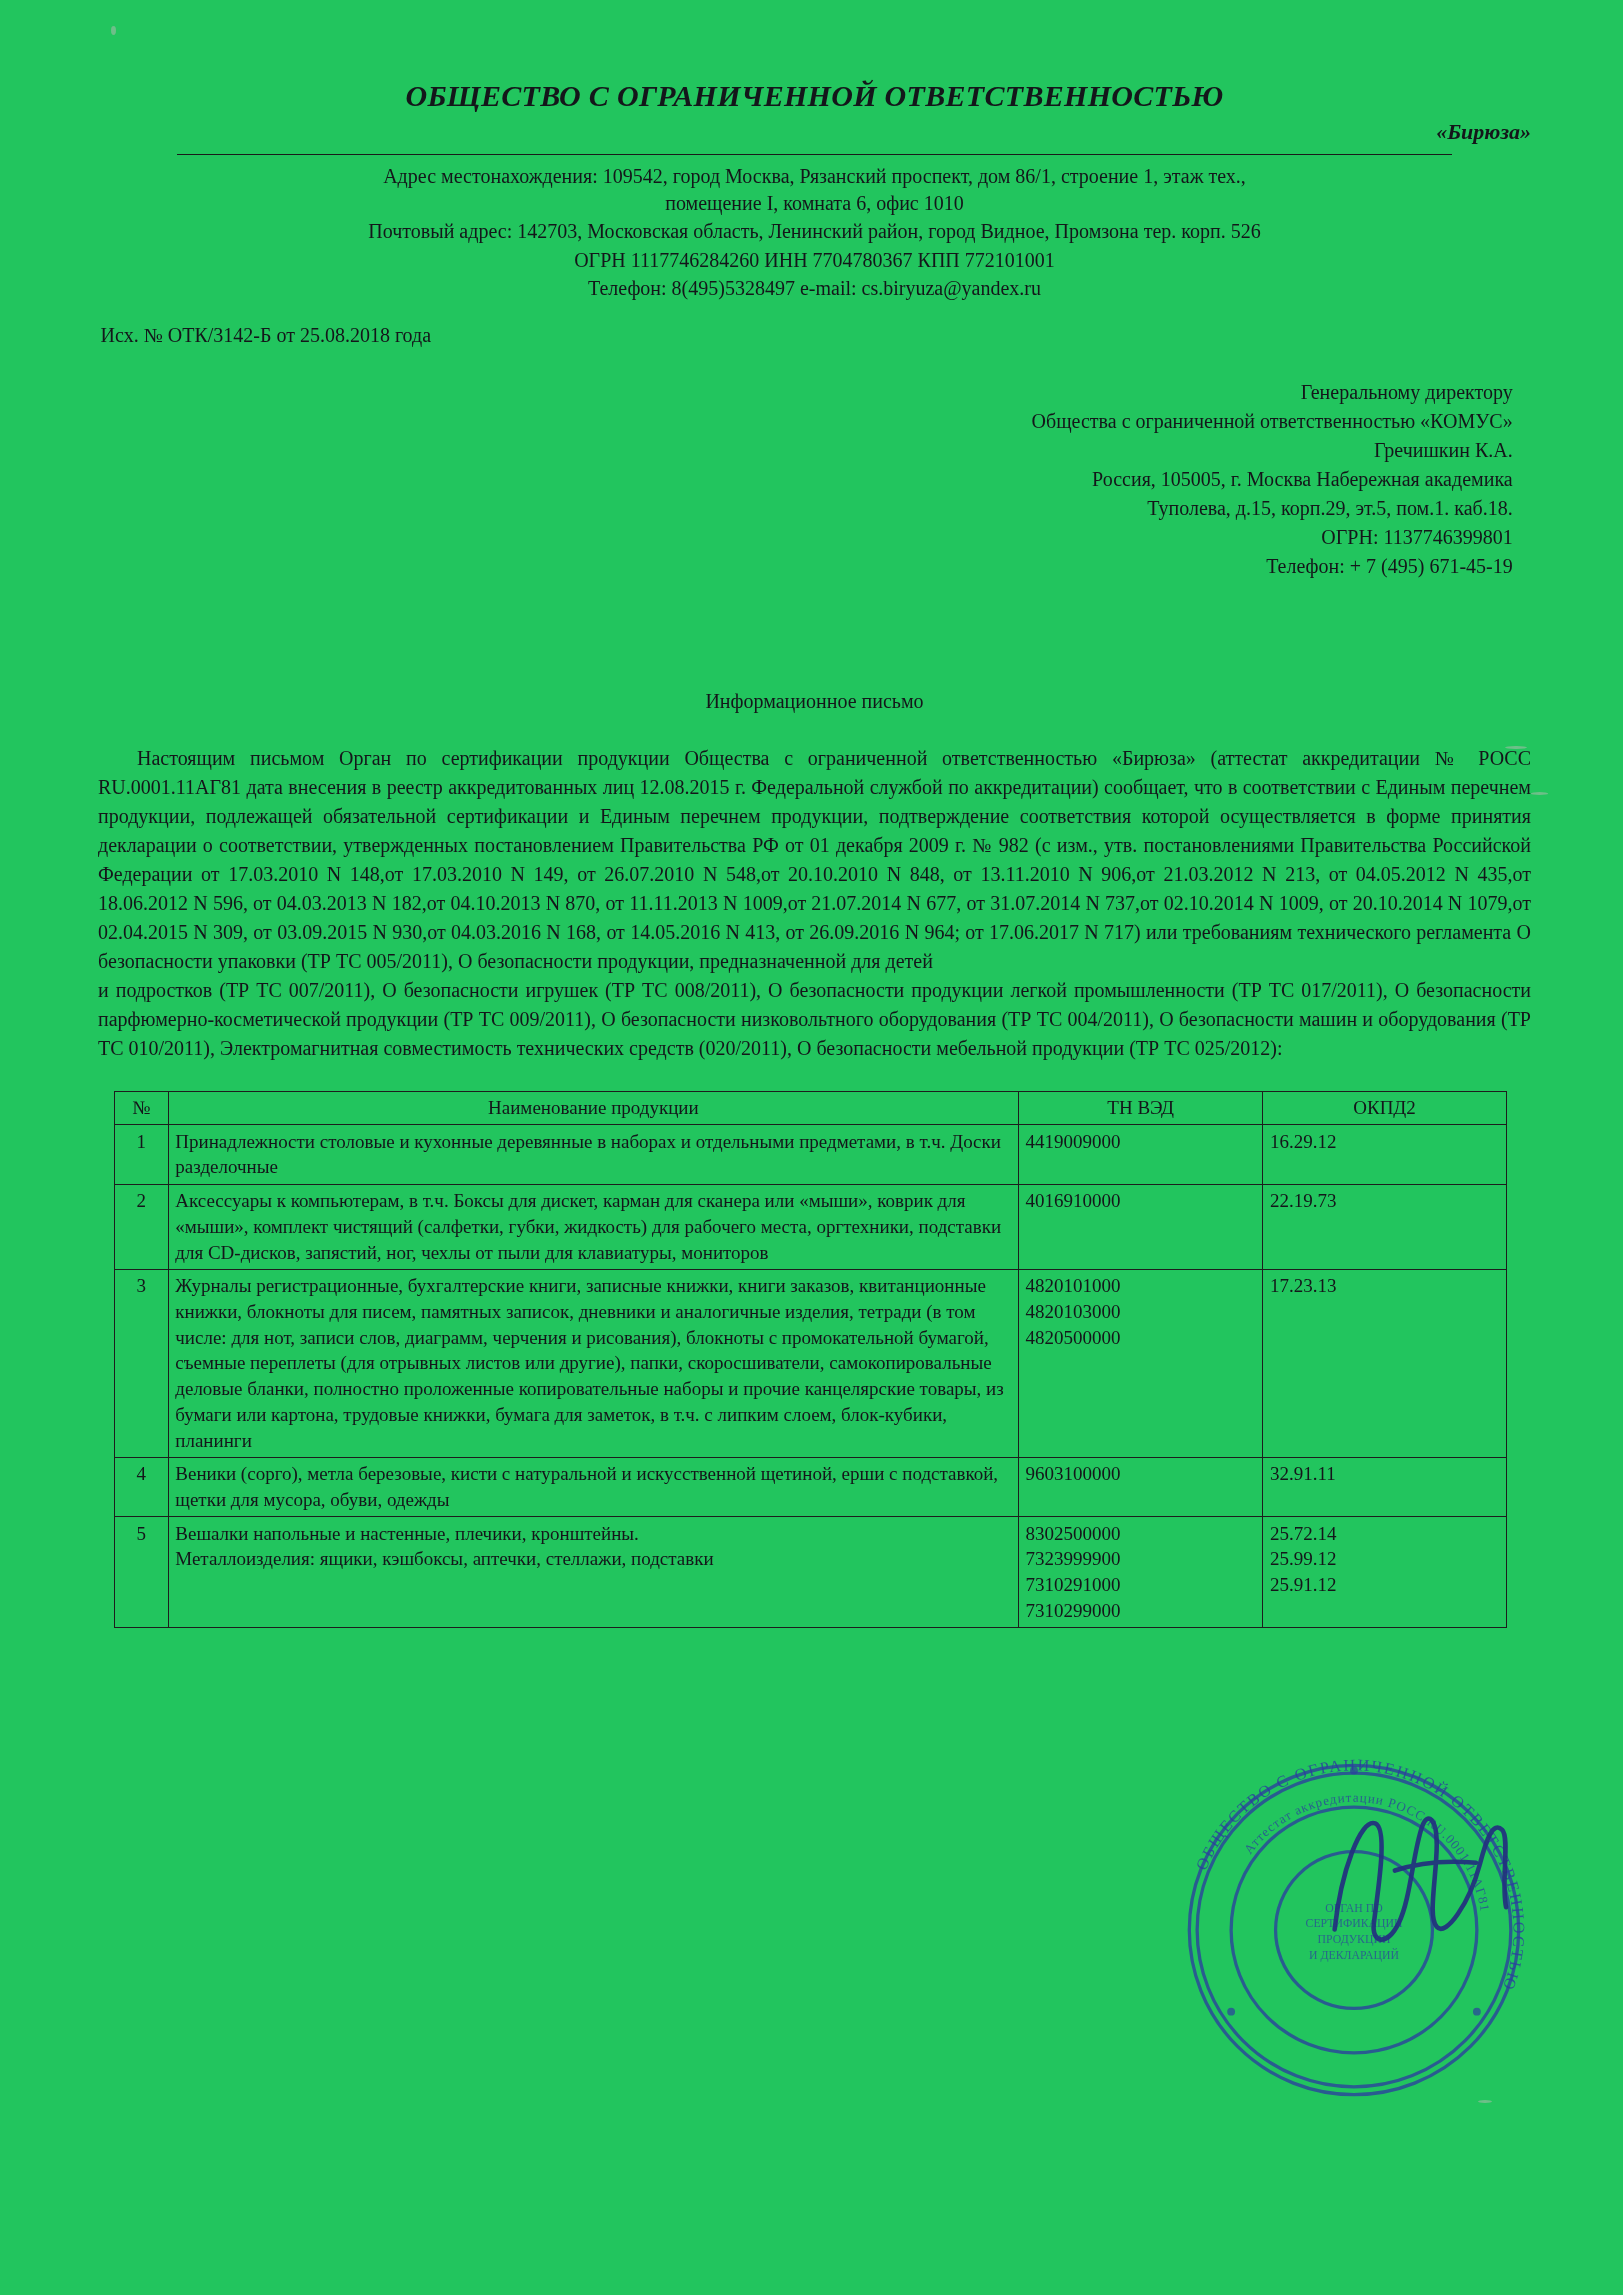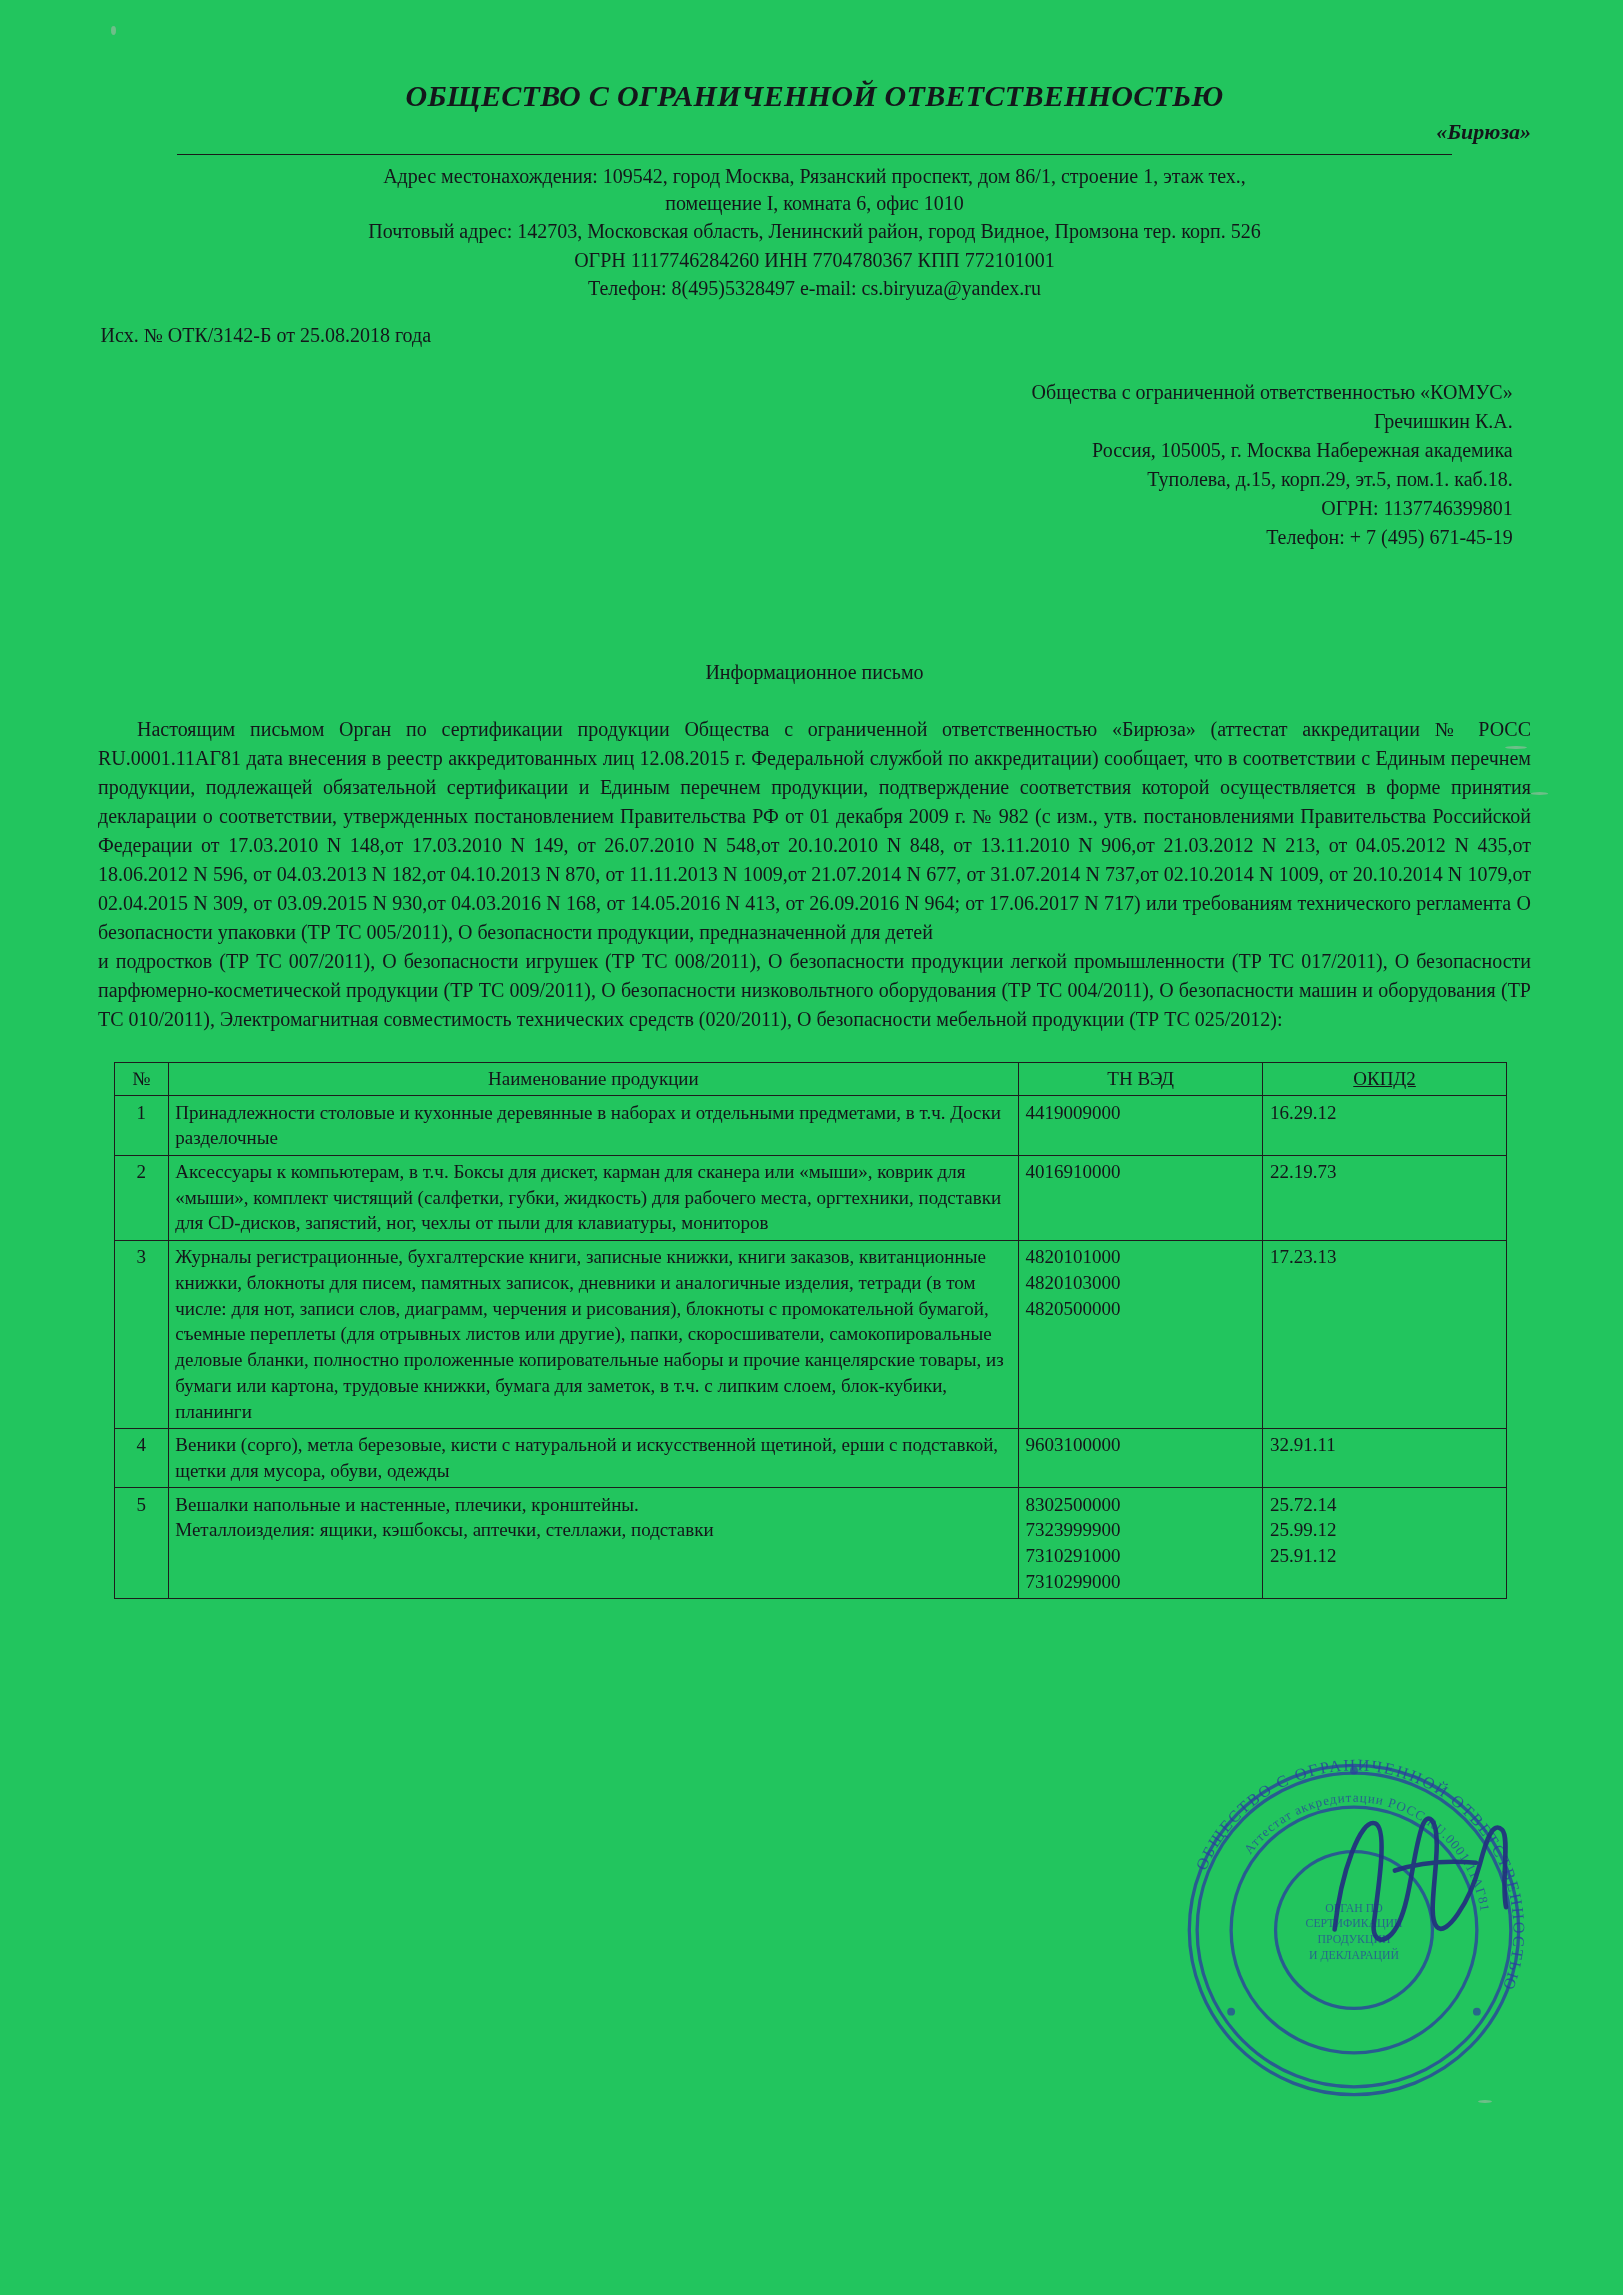"Генеральному директору" div { html: none -> <div>Генеральному директору</div> }
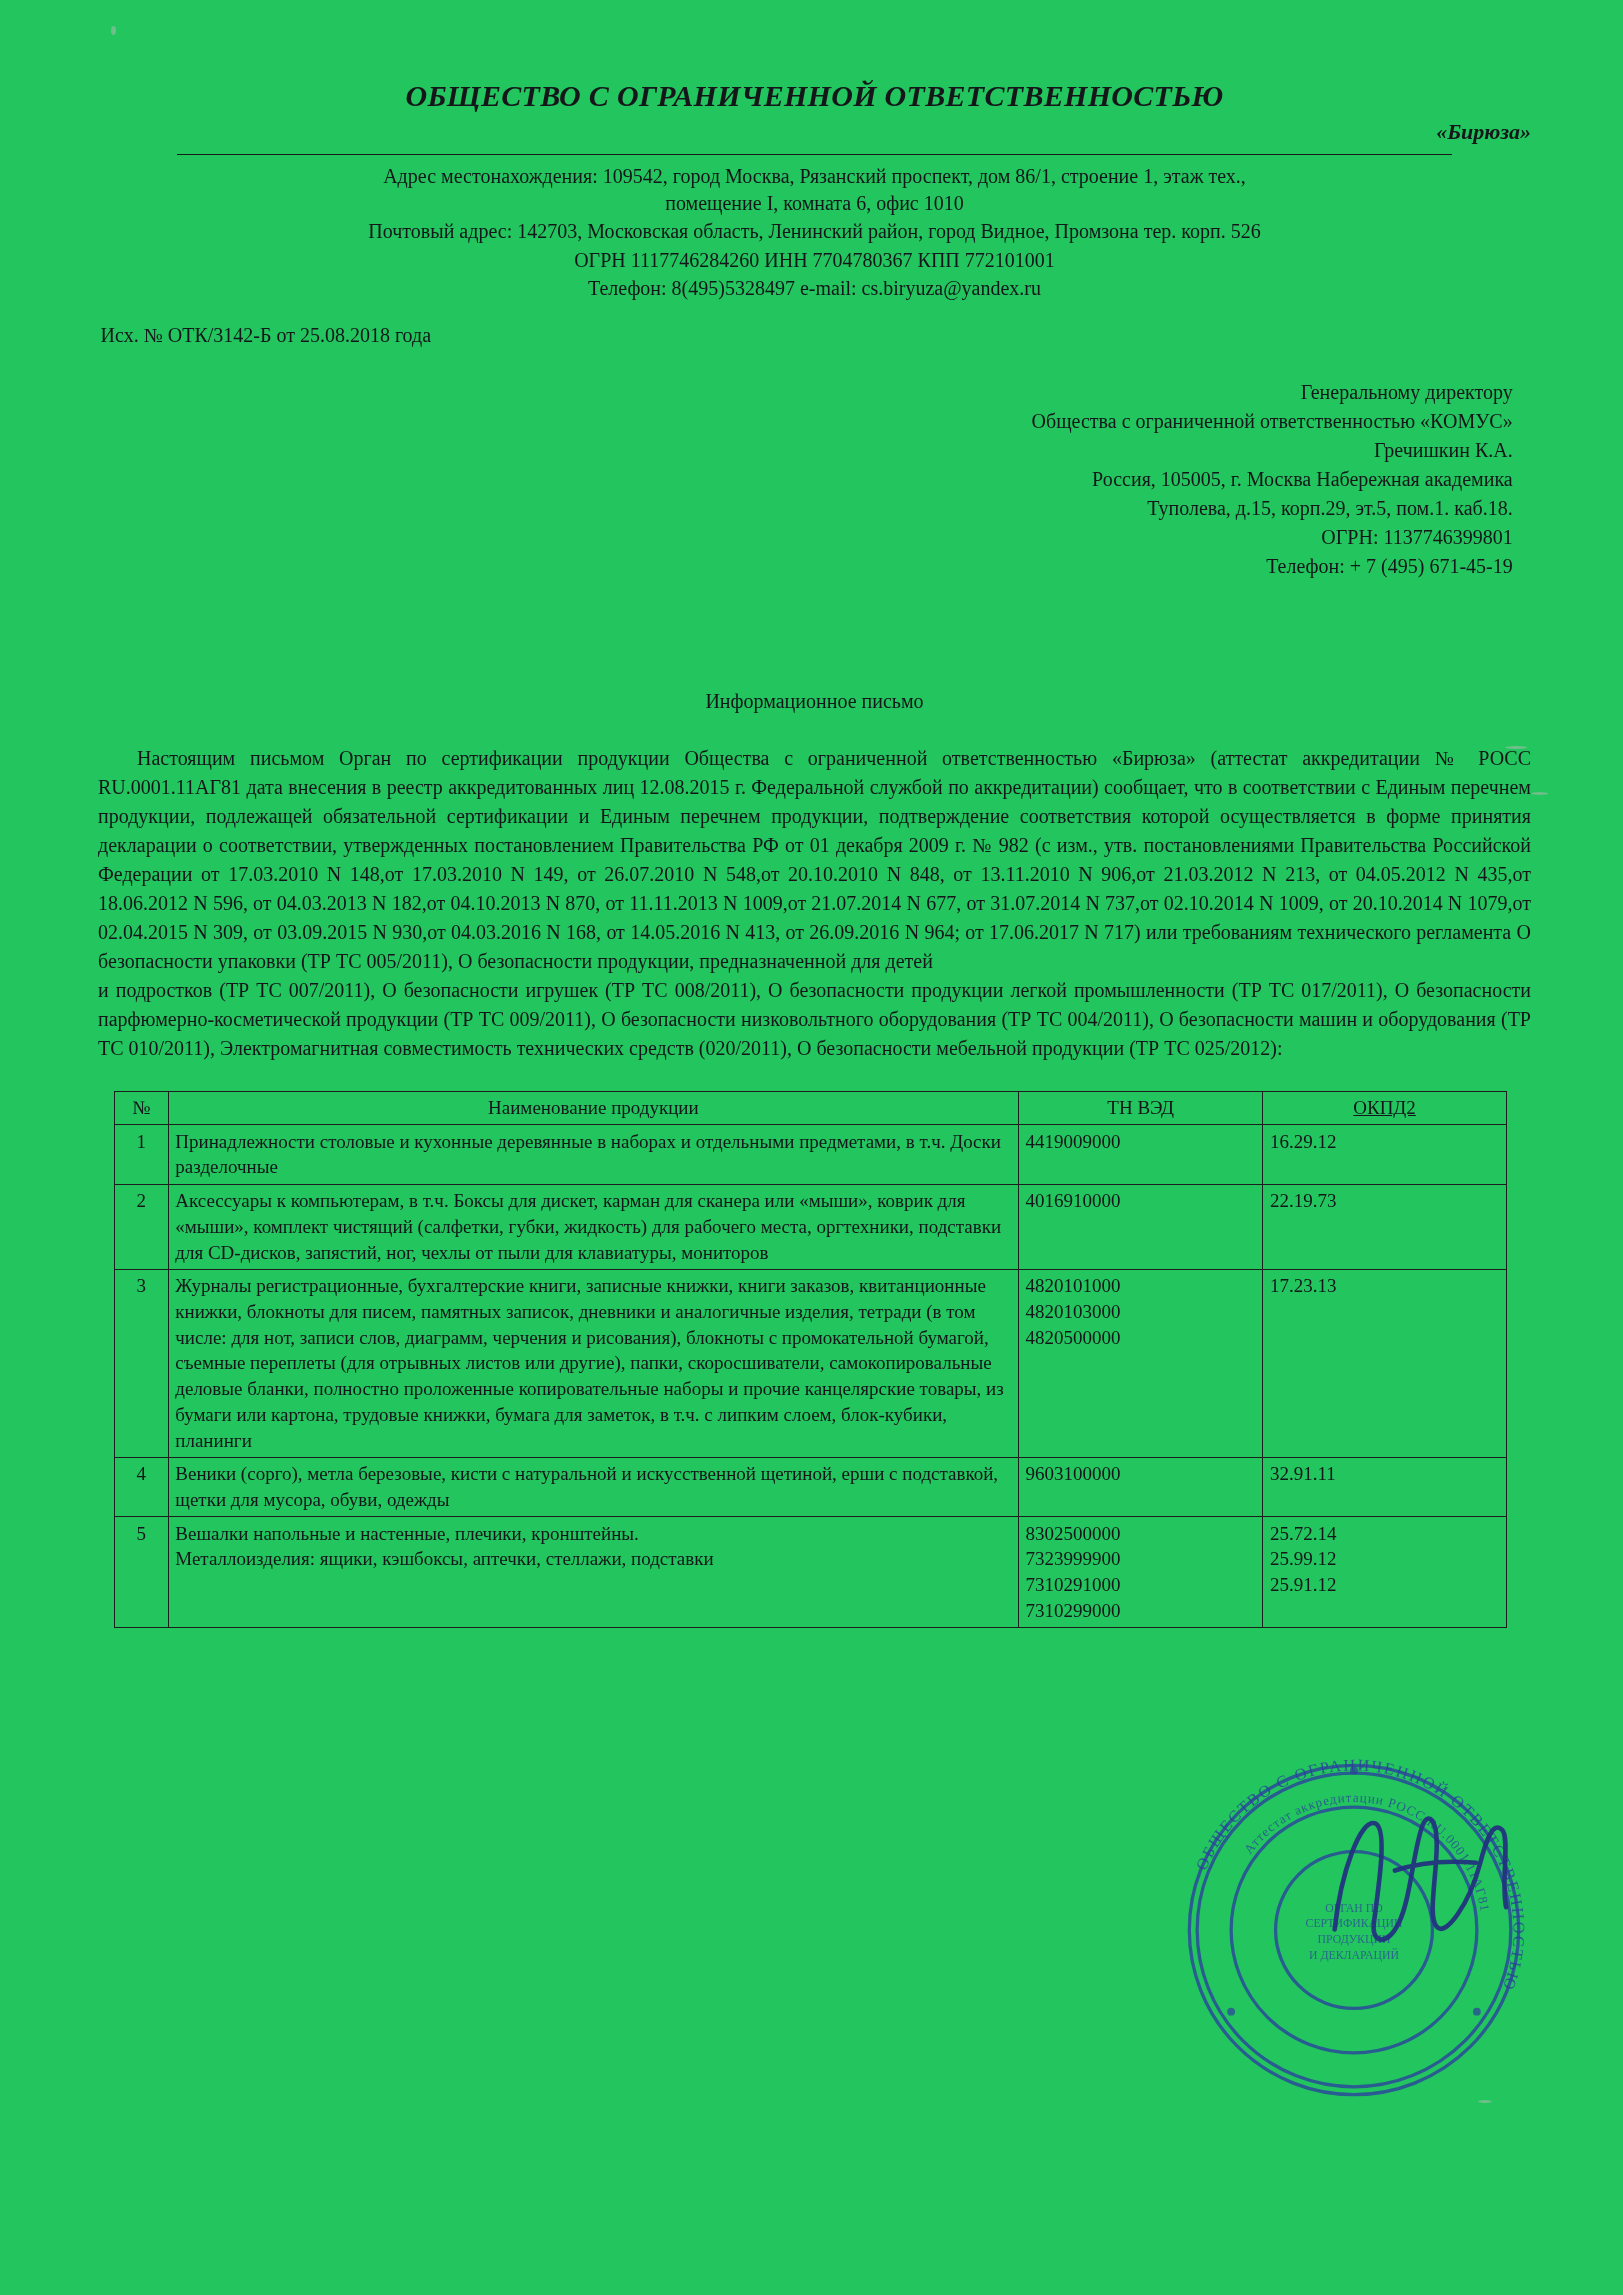"ОКПД2" .col-okpd { text-decoration: underline -> none }
